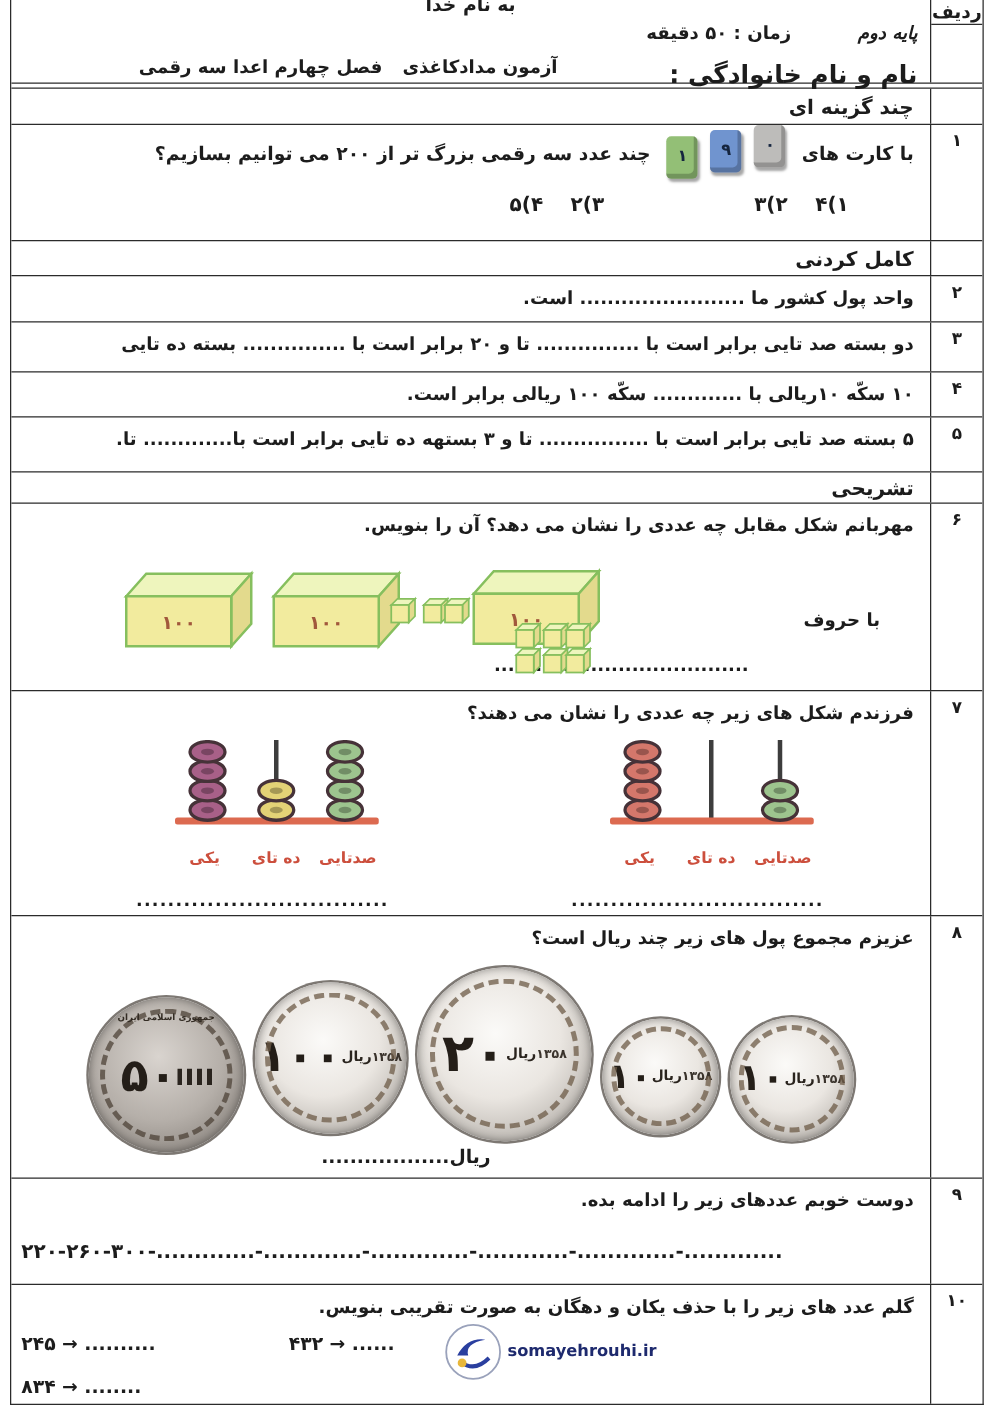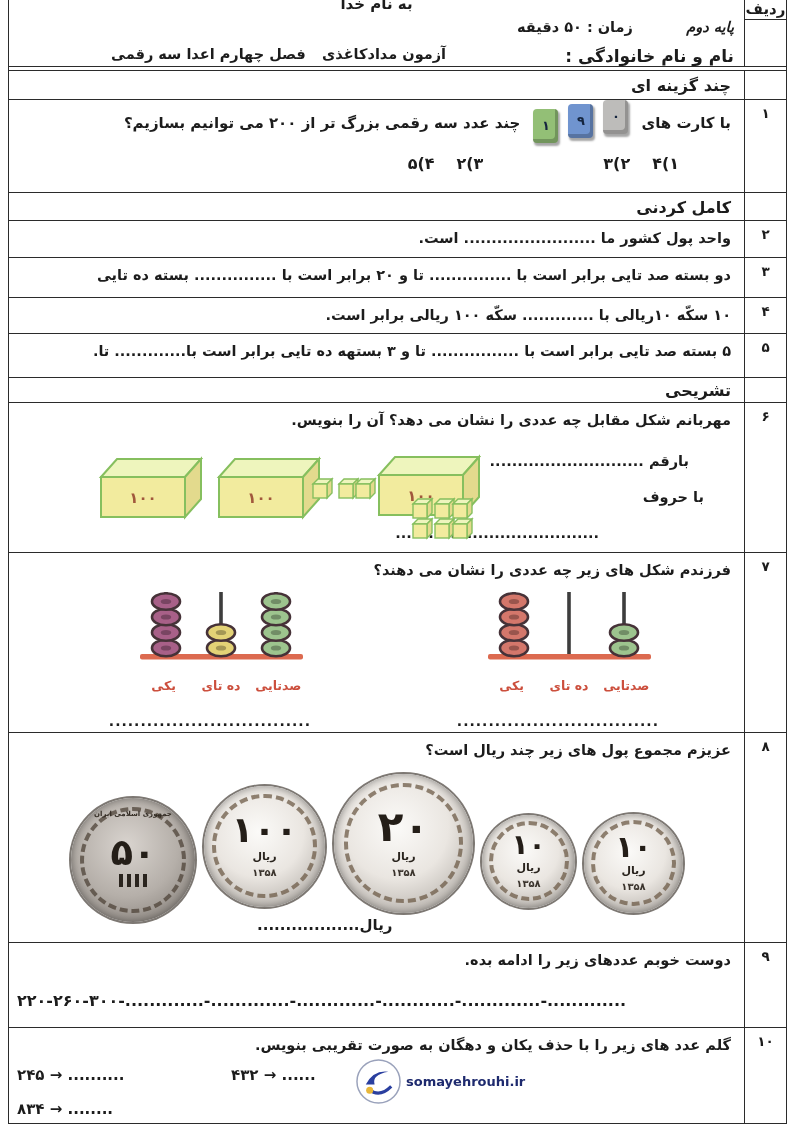"نام و نام خانوادگی :" .h-name { font-size: 17px -> 20px }
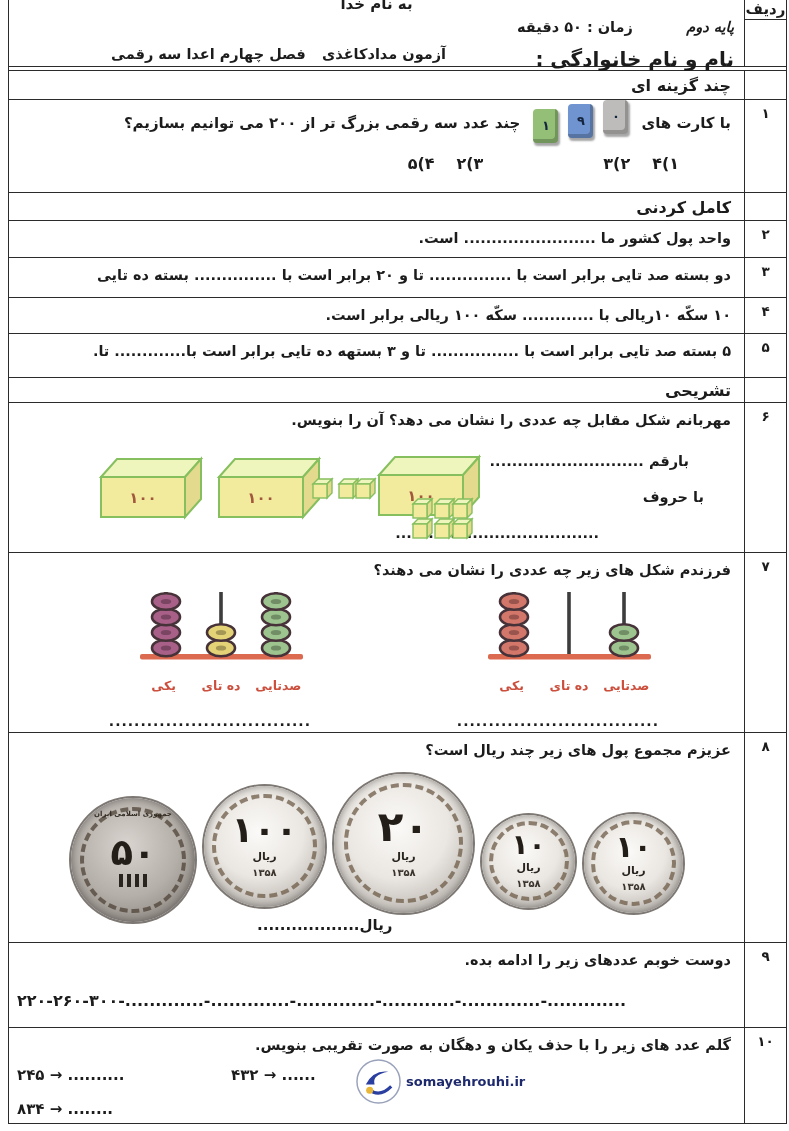"بارقم ............................" span.q6-digit { html: <span>بارقم ............................</span> -> none }
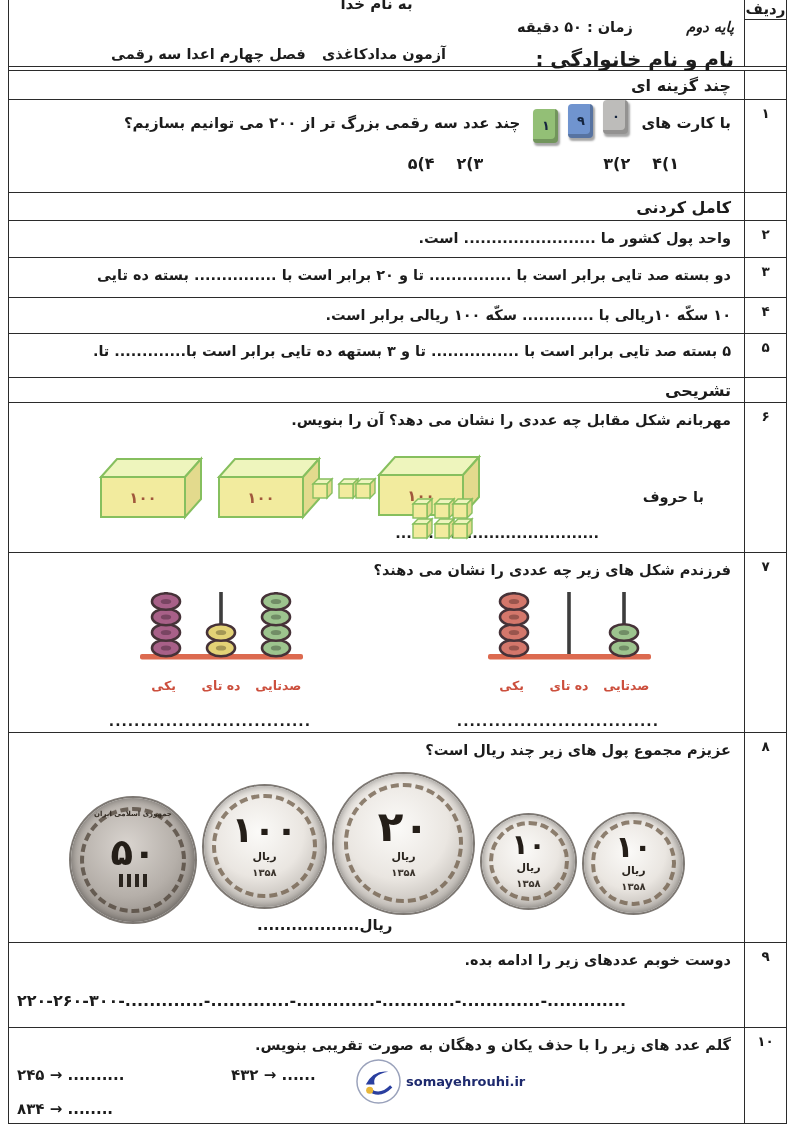"جمهوری اسلامی ایران" .coin { flex-direction: column -> none }
